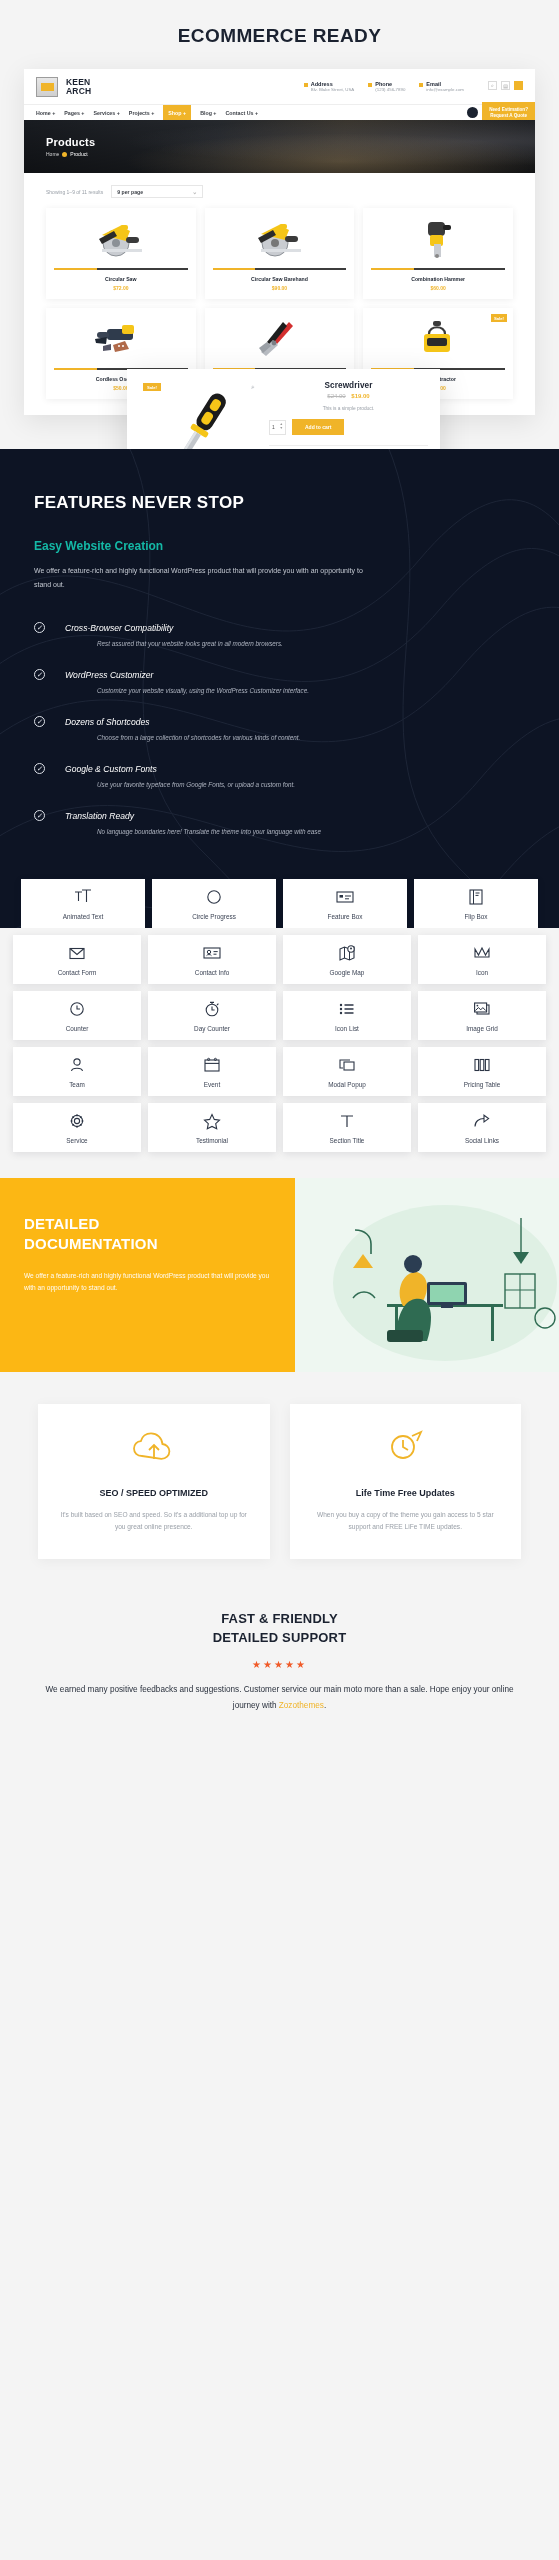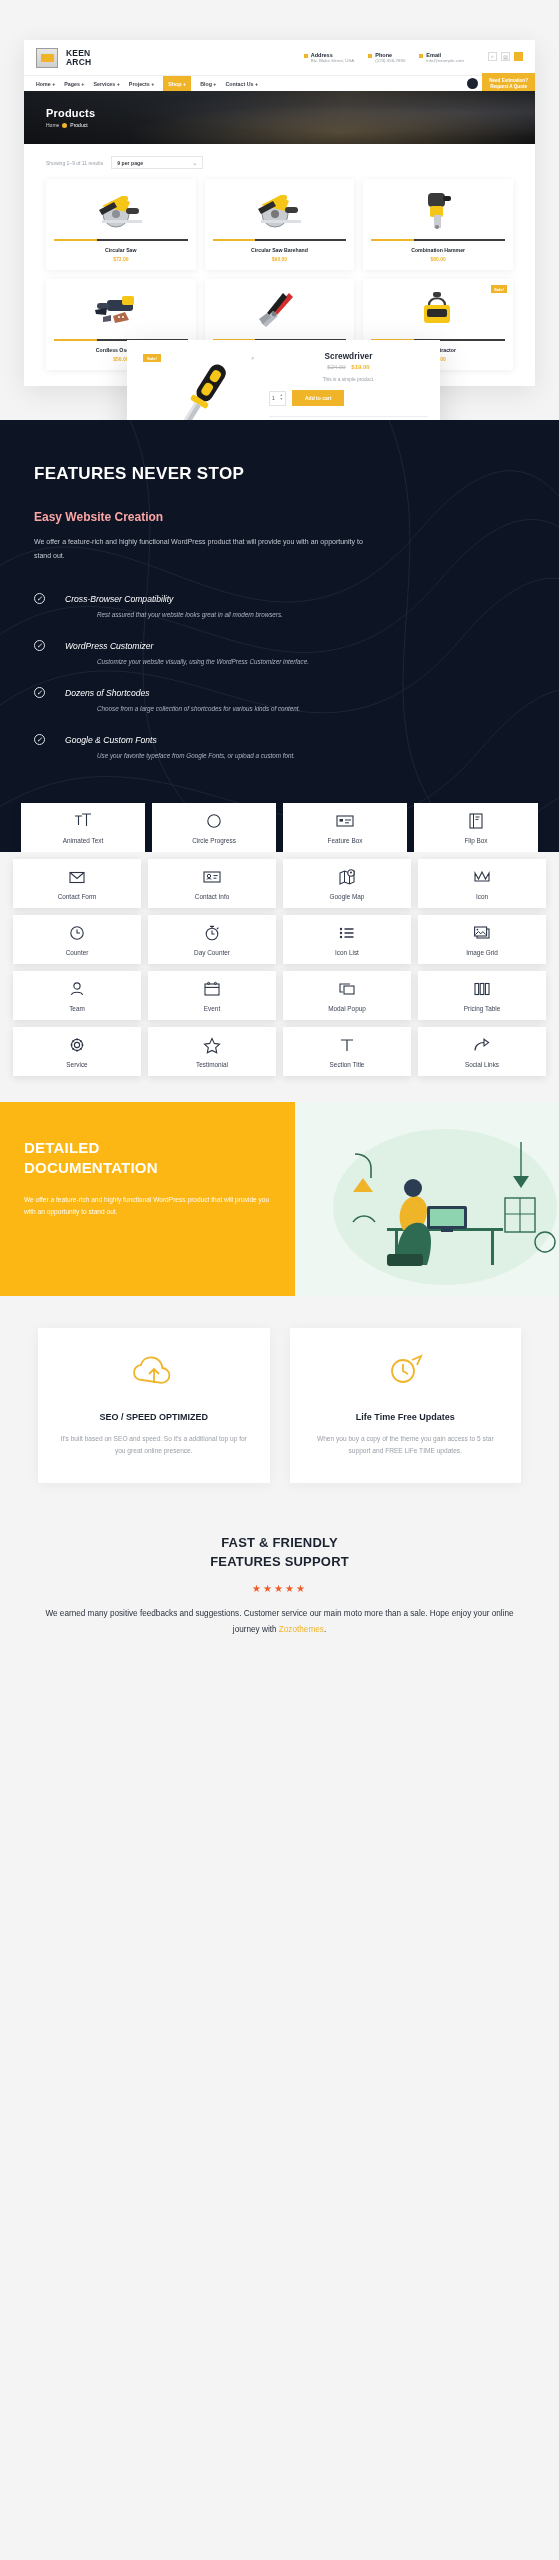"ECOMMERCE READY" div.hero-title { html: none -> <div>ECOMMERCE READY</div> }
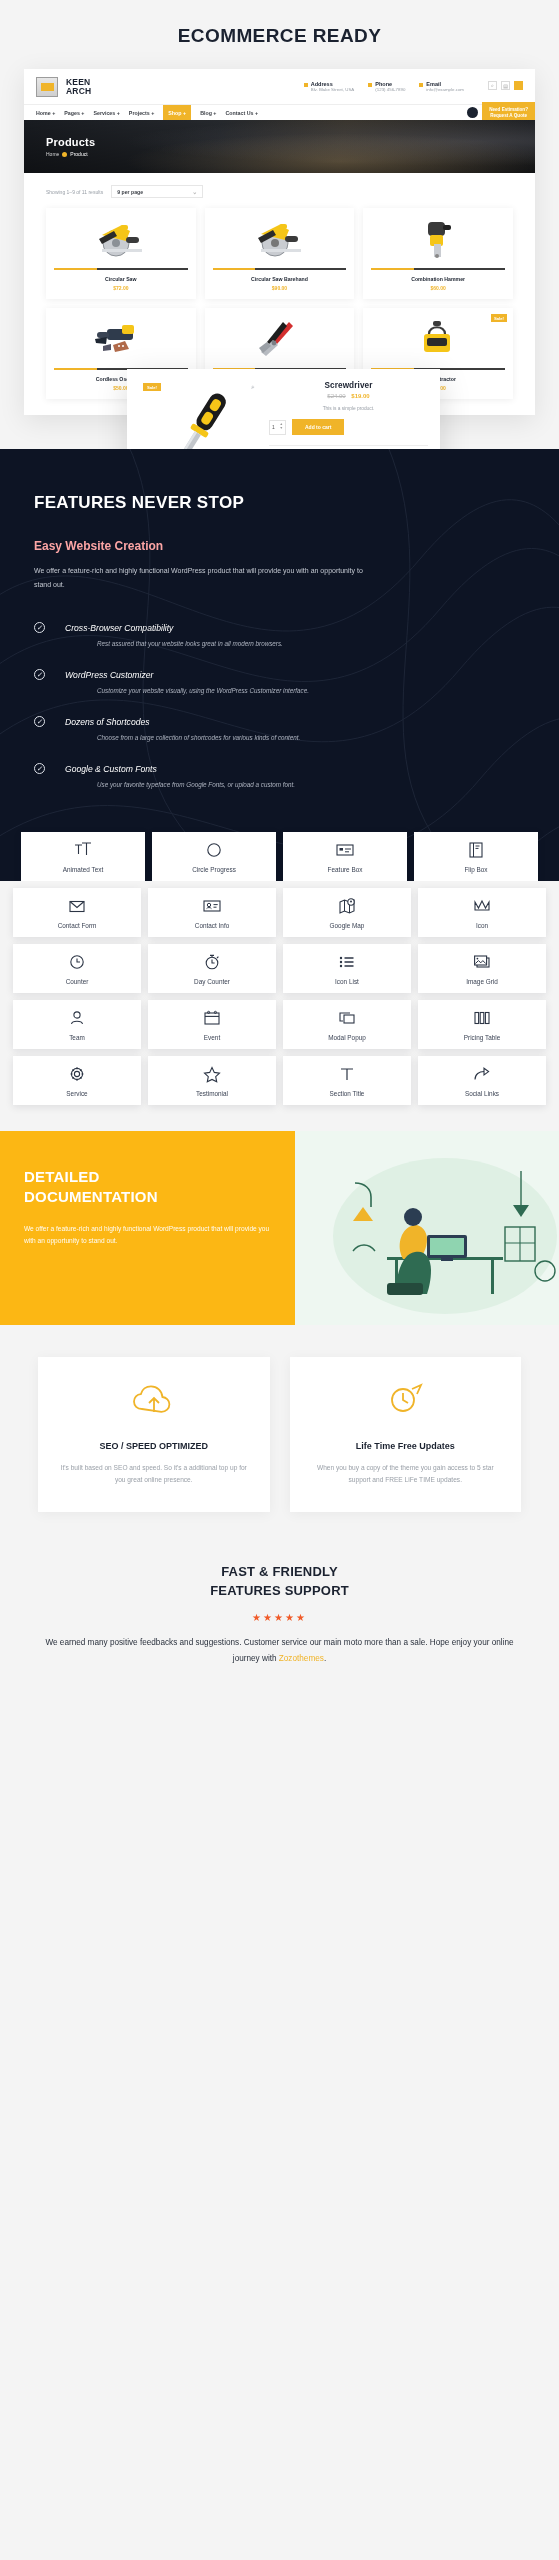"Easy Website Creation" .dark-h2 { color: #fca5a5 -> #14b8a6 }
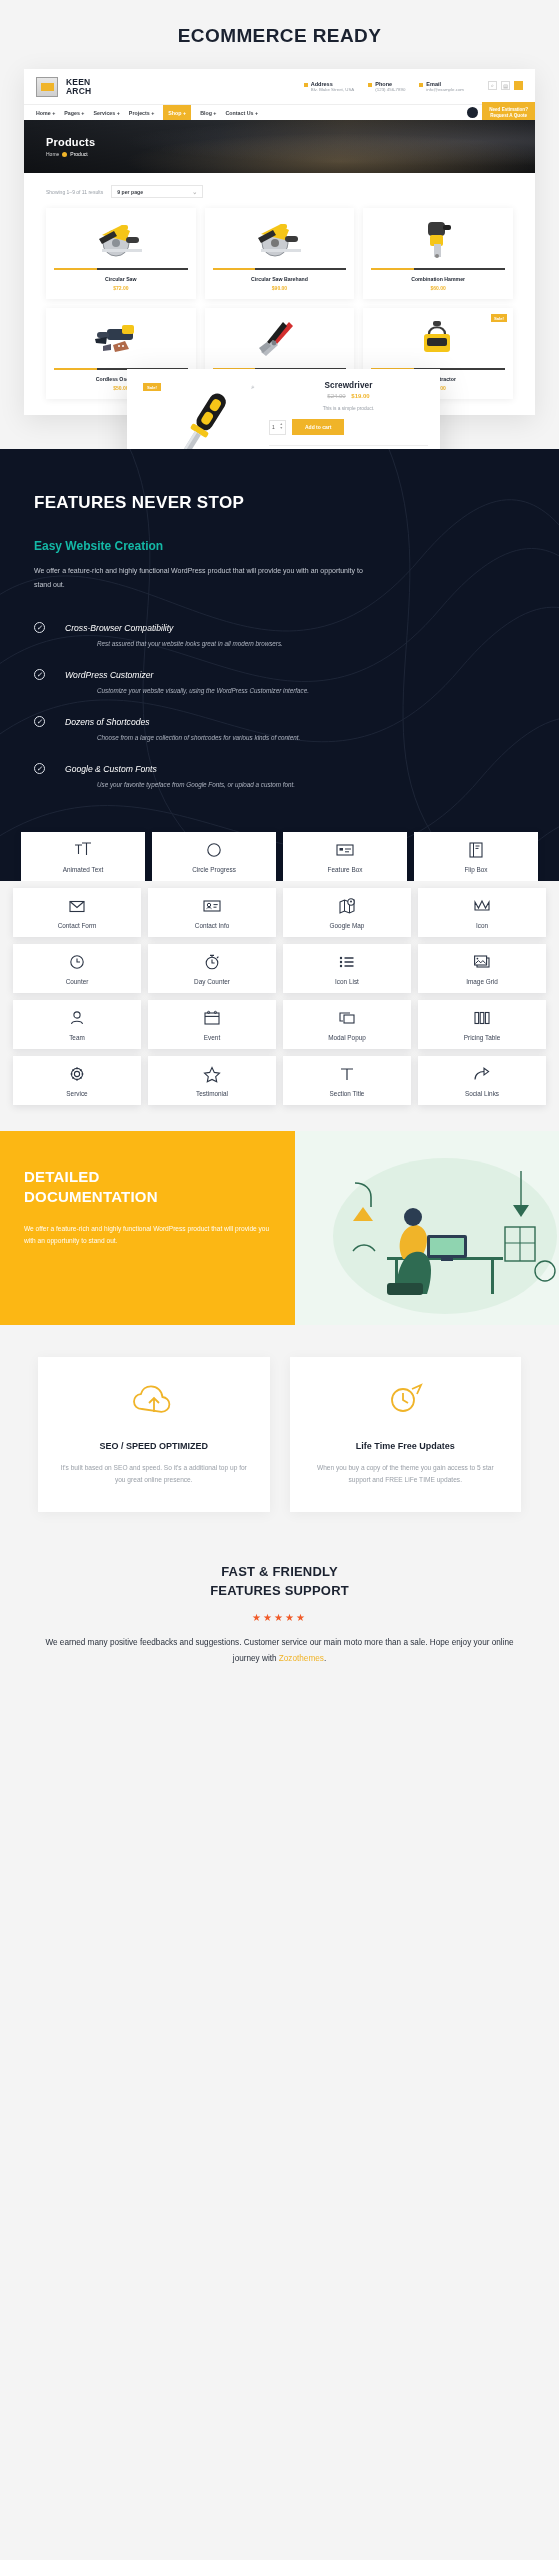"Translation Ready" div.feat { html: none -> <div> <div> <span>✓</span> <span>Translation Ready</span> </div> <div>No language boundaries here! Translate the theme into your language with ease</div> </div> }
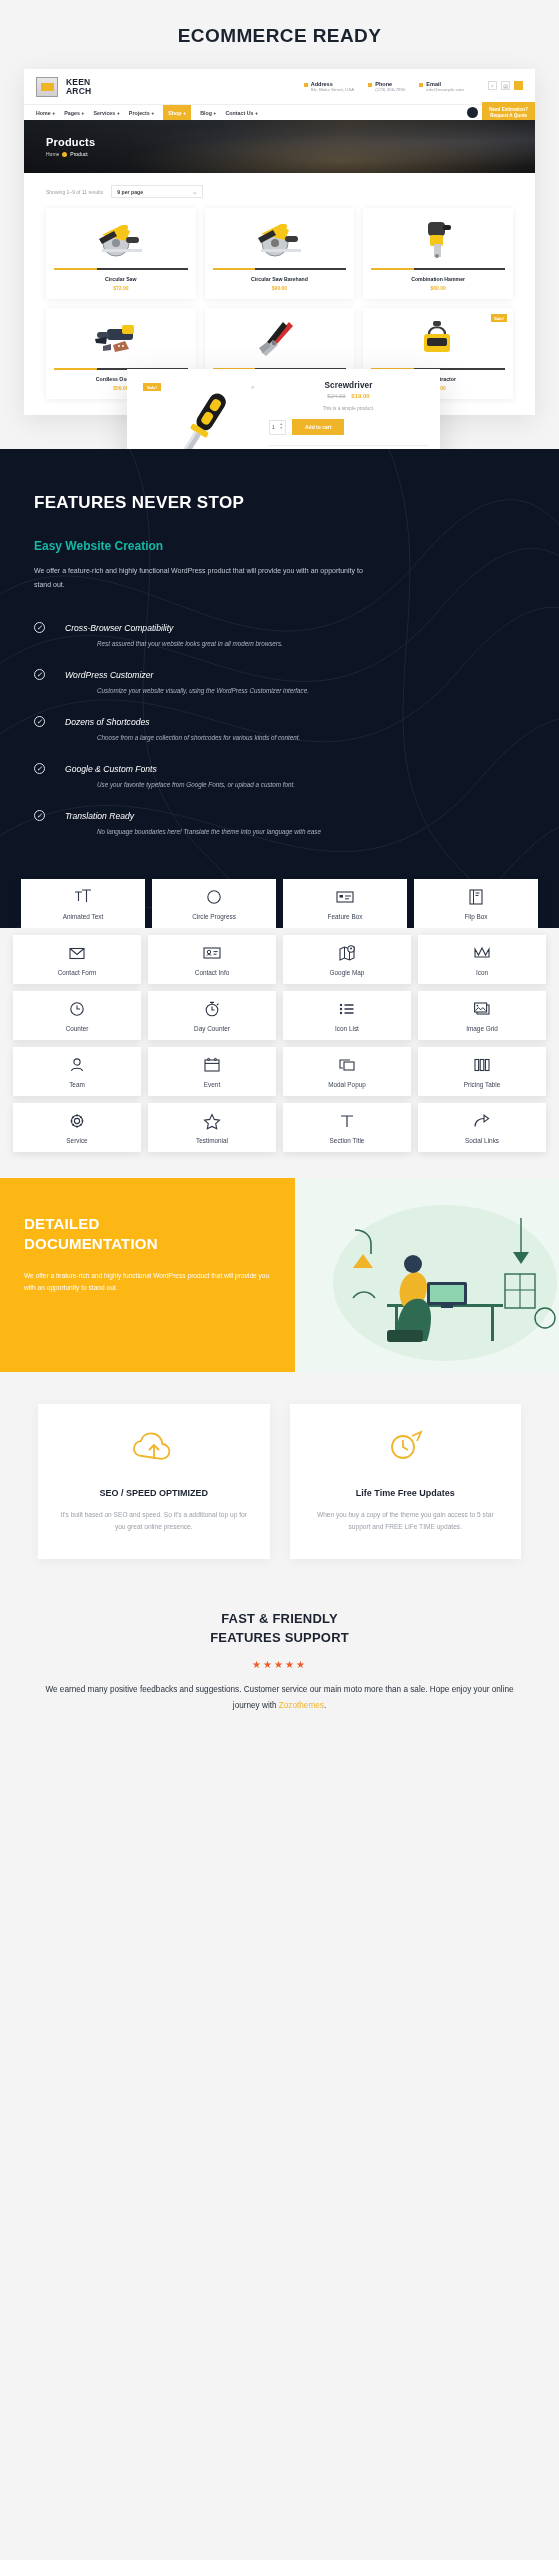"FEATURES SUPPORT" div { text: FEATURES -> DETAILED }
